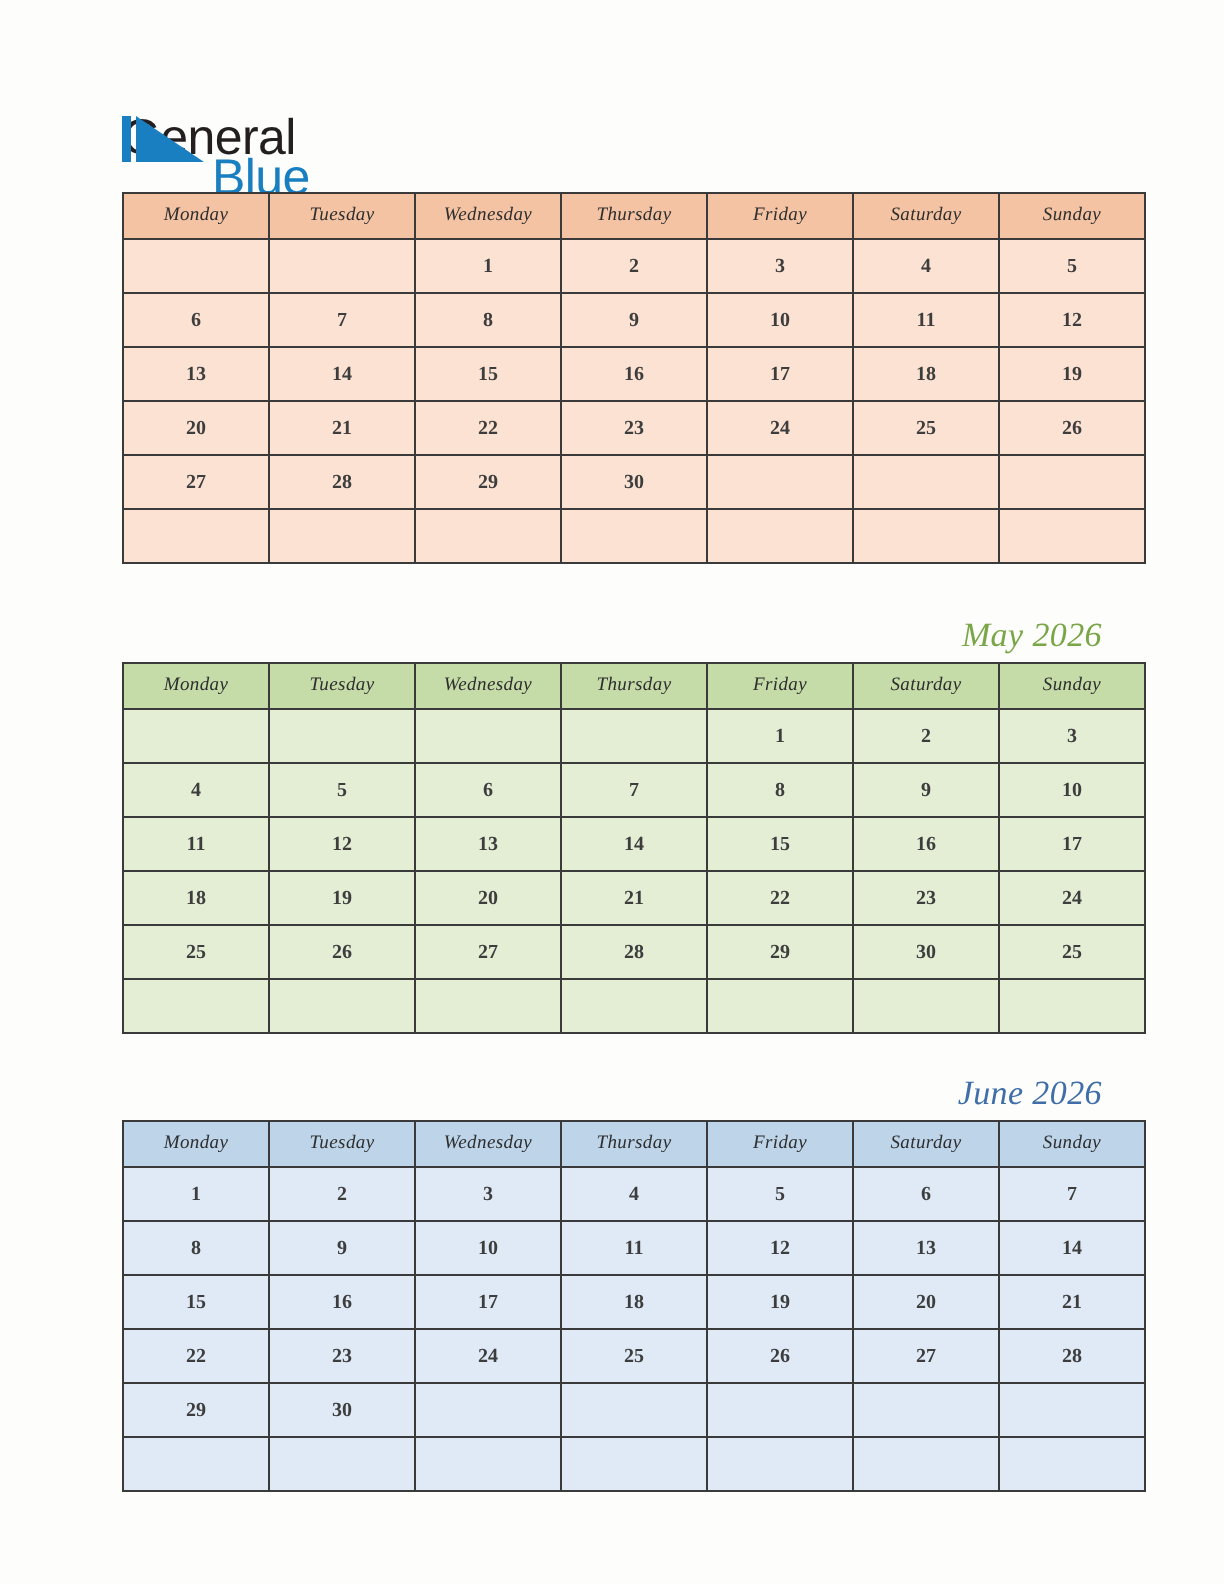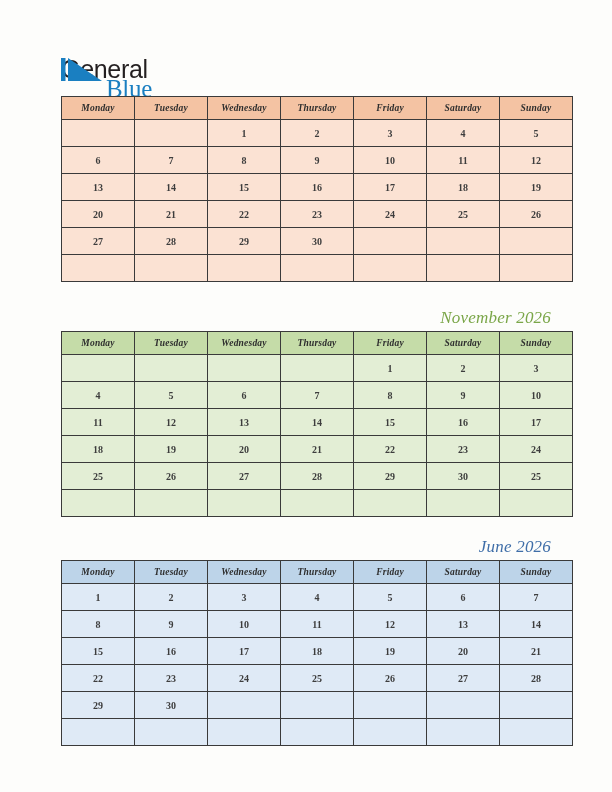"Blue" .logo-blue { font-family: Liberation Serif, serif -> Liberation Sans, sans-serif }
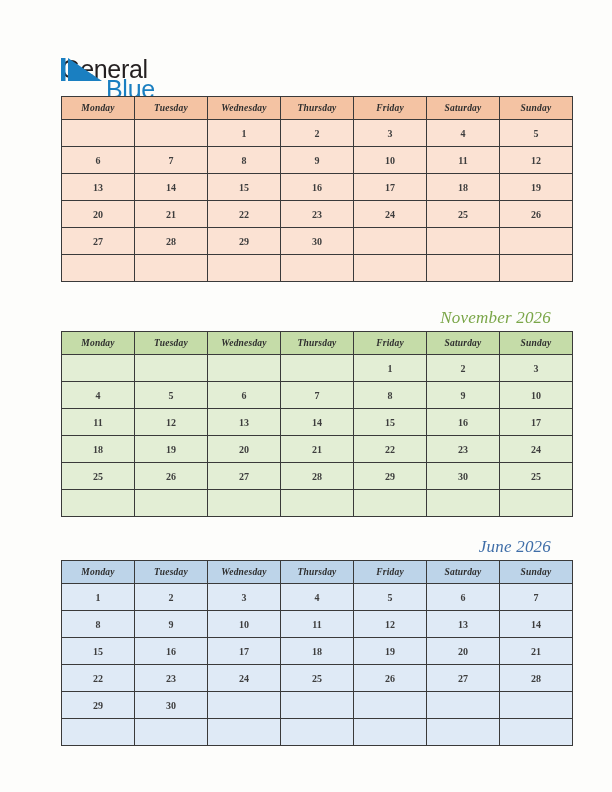"Monday" table.cal th { font-weight: bold -> normal }
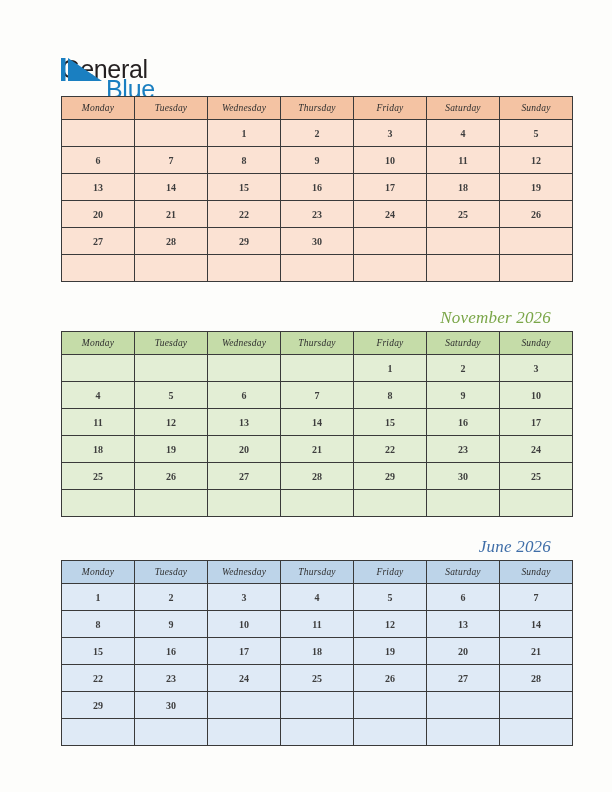"November 2026" div.month-title { text: November -> May }
